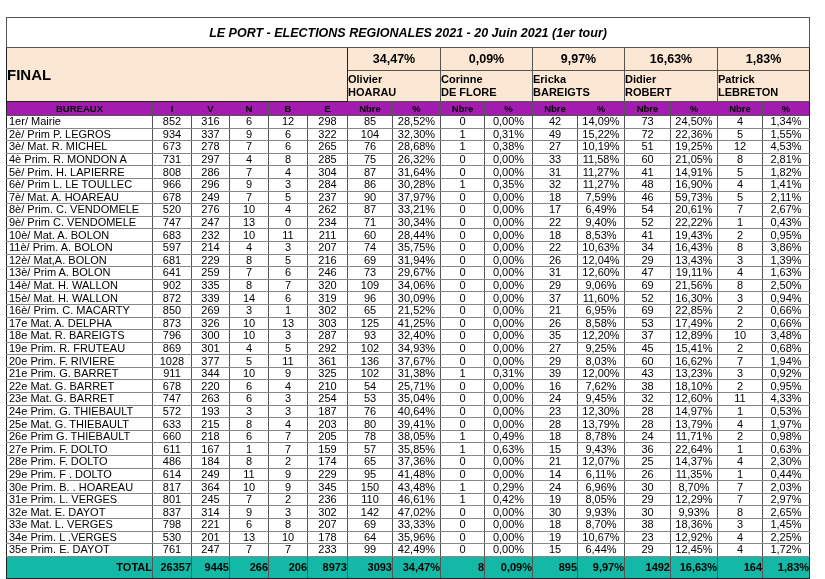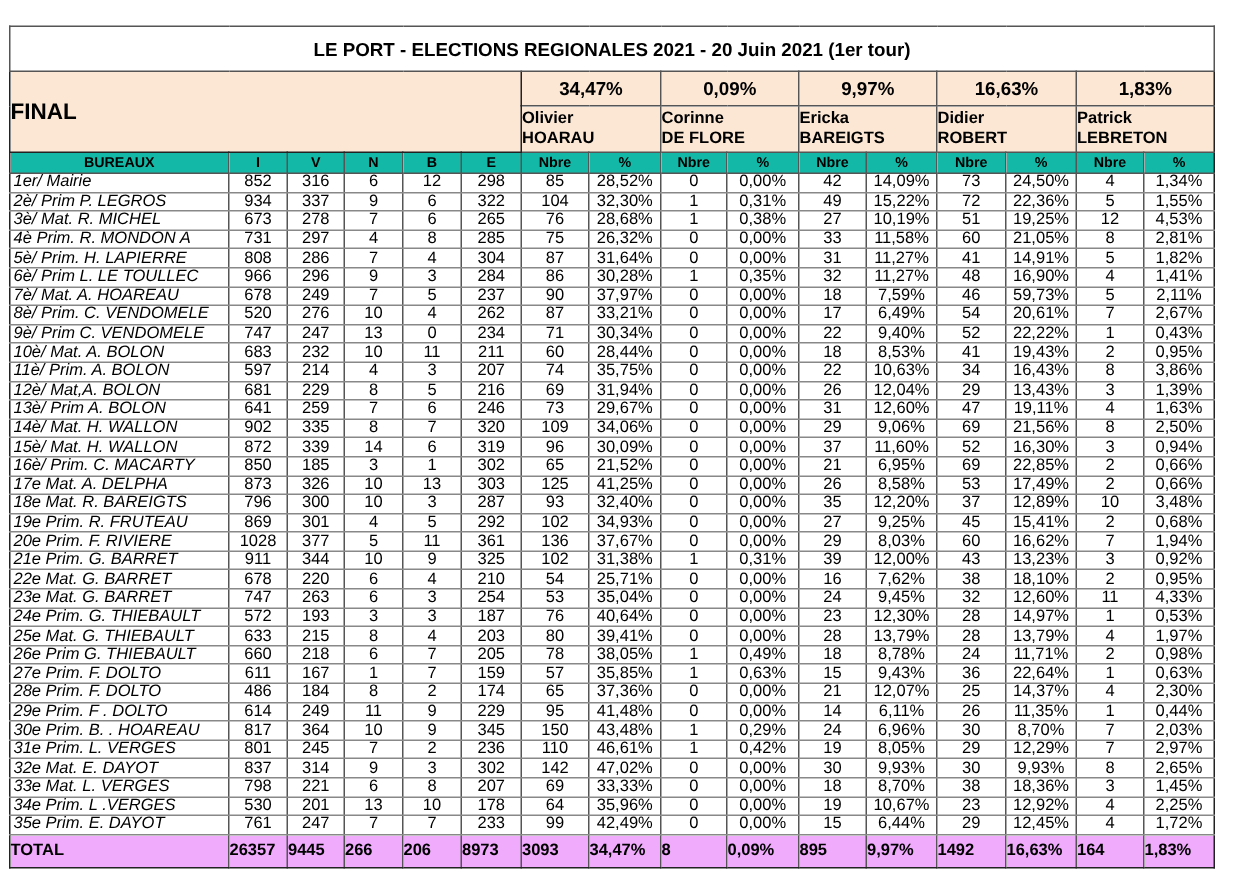"LE PORT - ELECTIONS REGIONALES" .title-row td { font-style: none -> italic }
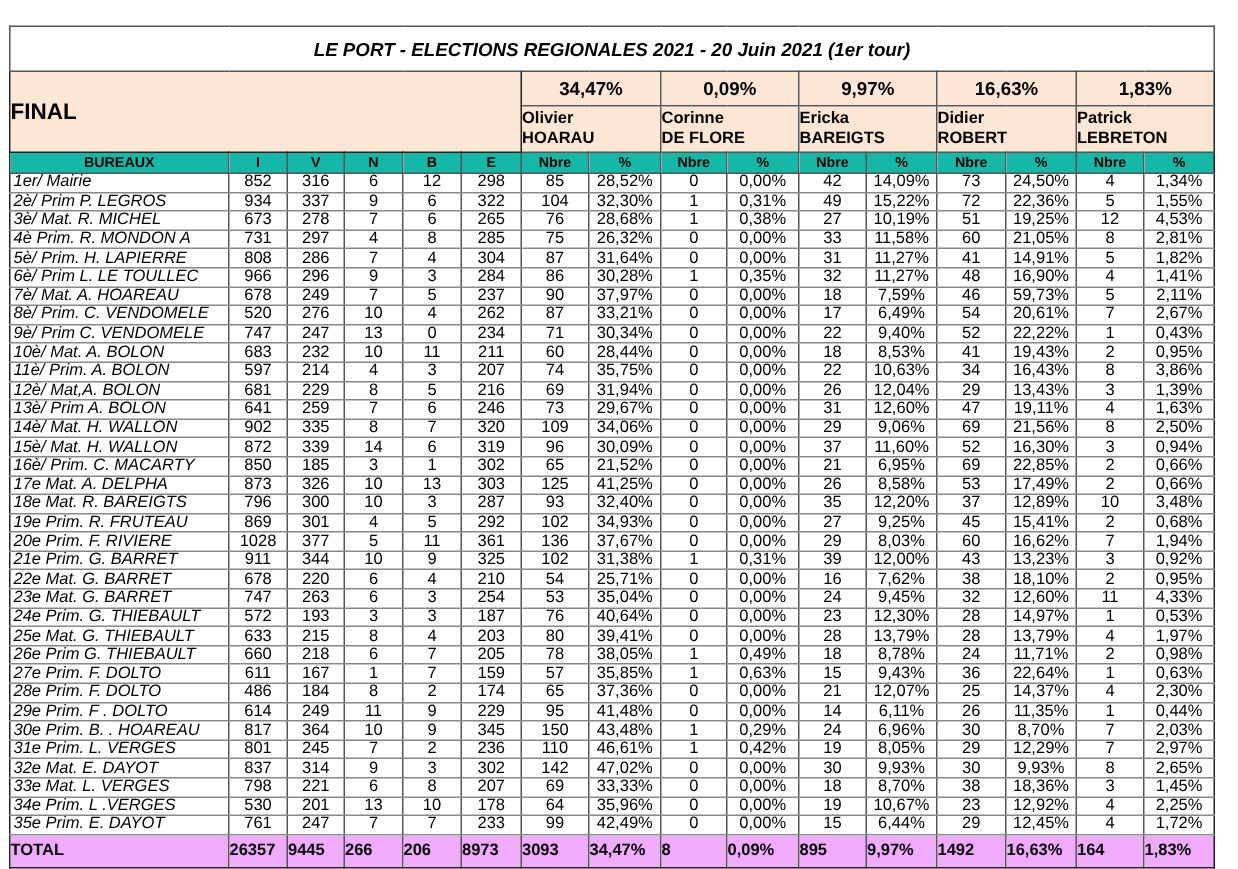"BUREAUX" .col-head th { background: #14b8a6 -> #a21caf }
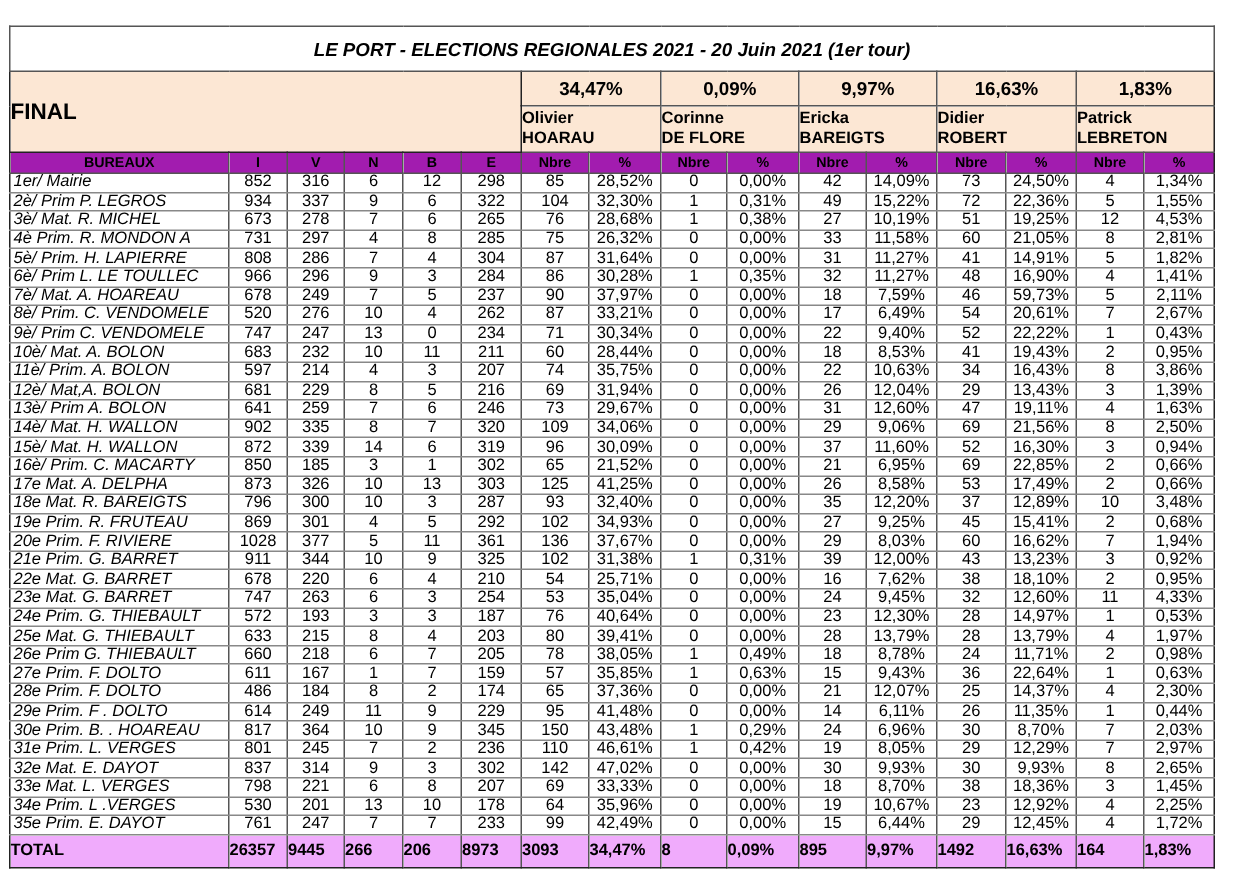"1er/ Mairie" tbody.rows td.bureau { font-style: italic -> none }
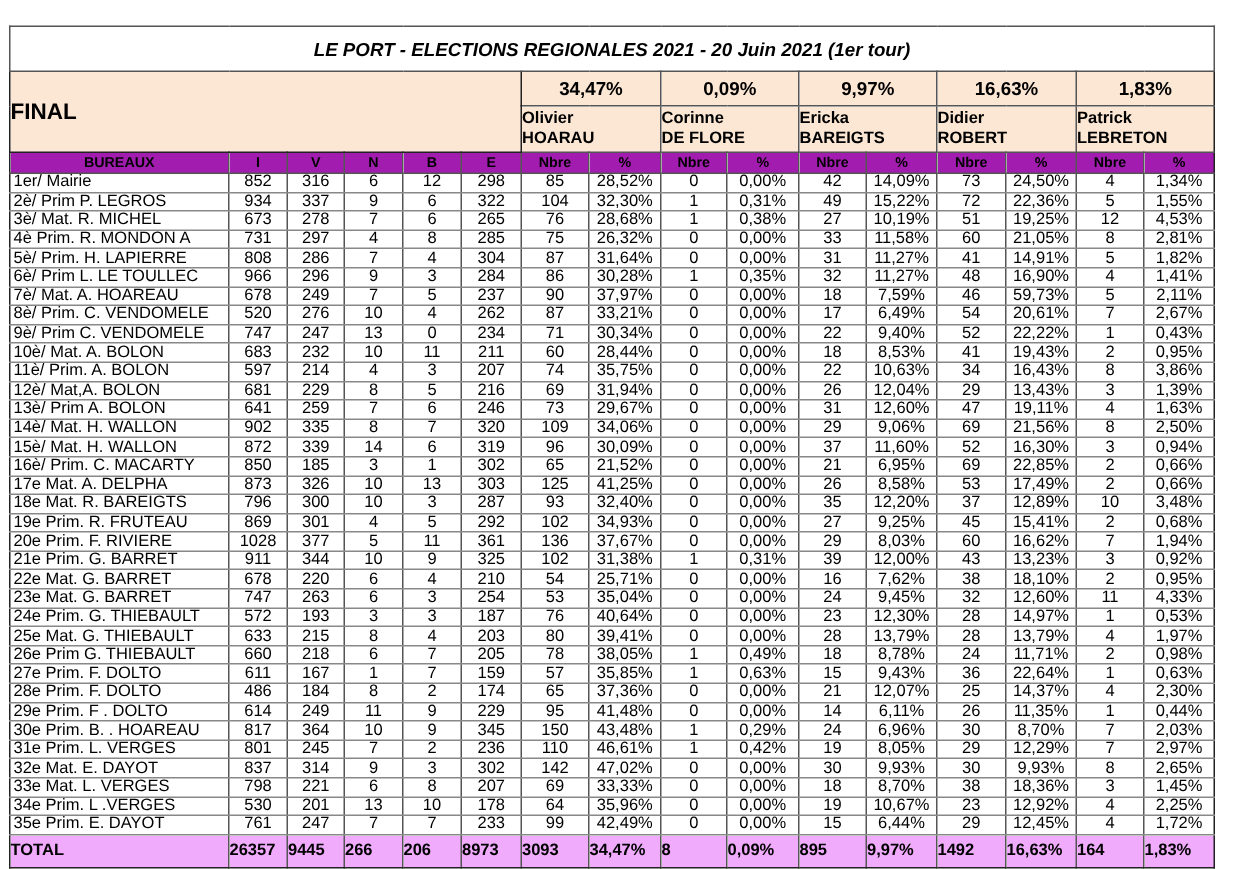"185" td { text: 185 -> 269 }
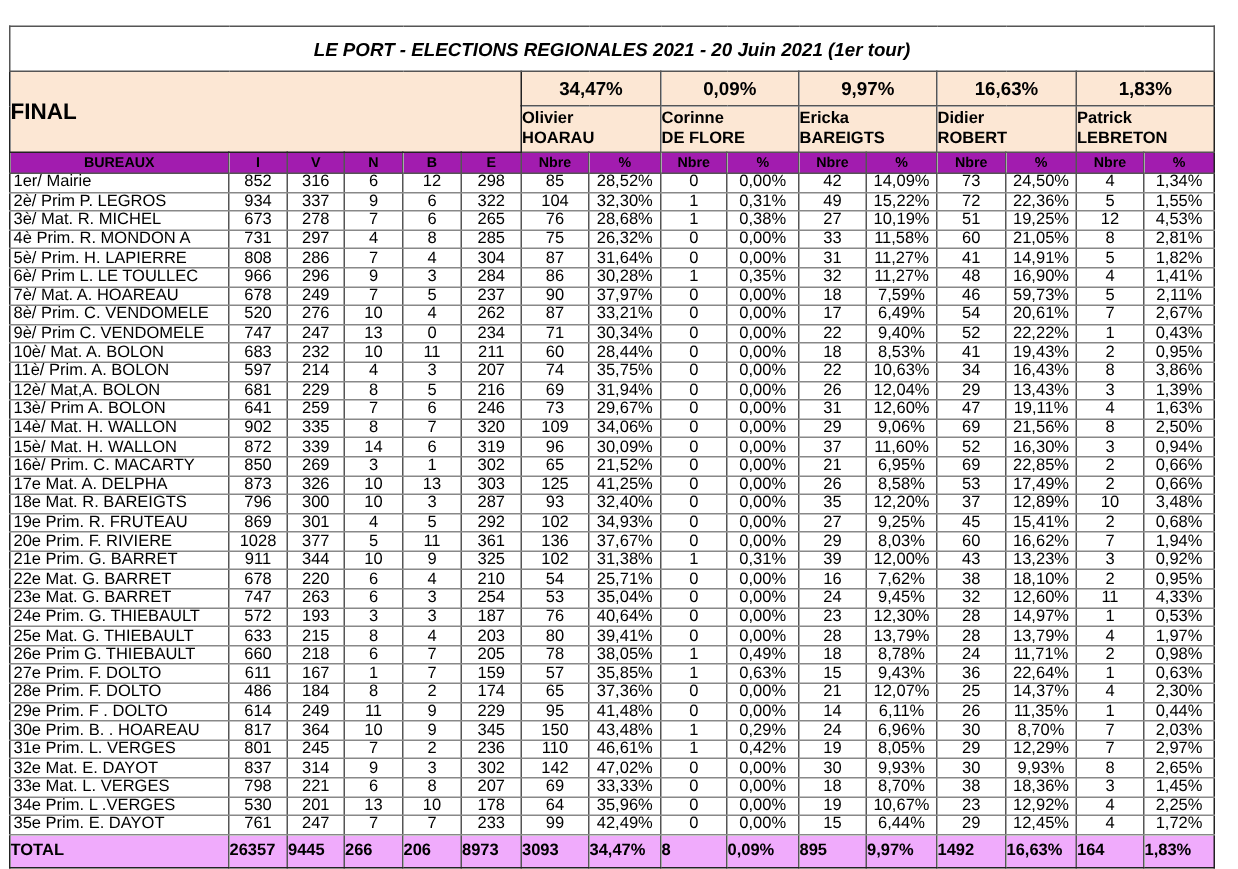"TOTAL" .total-row td { background: #f0abfc -> #14b8a6; text-align: left -> right }
